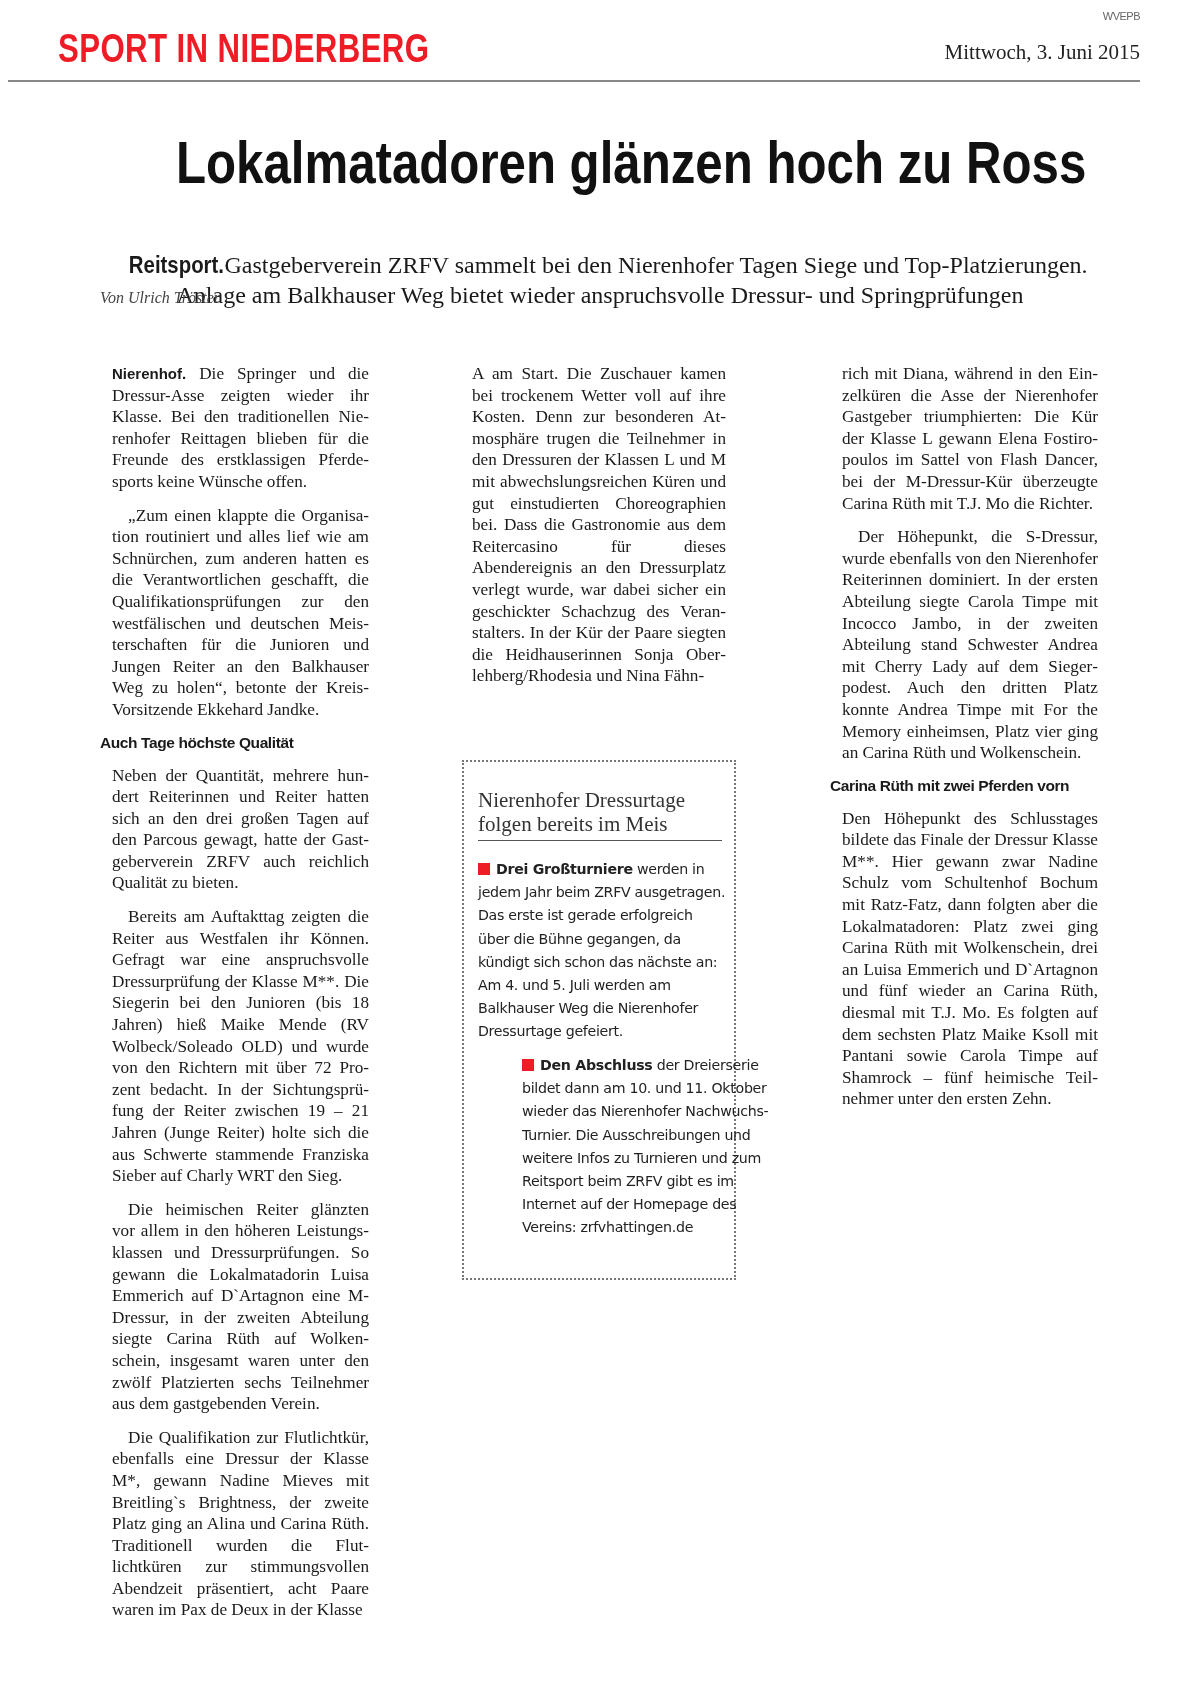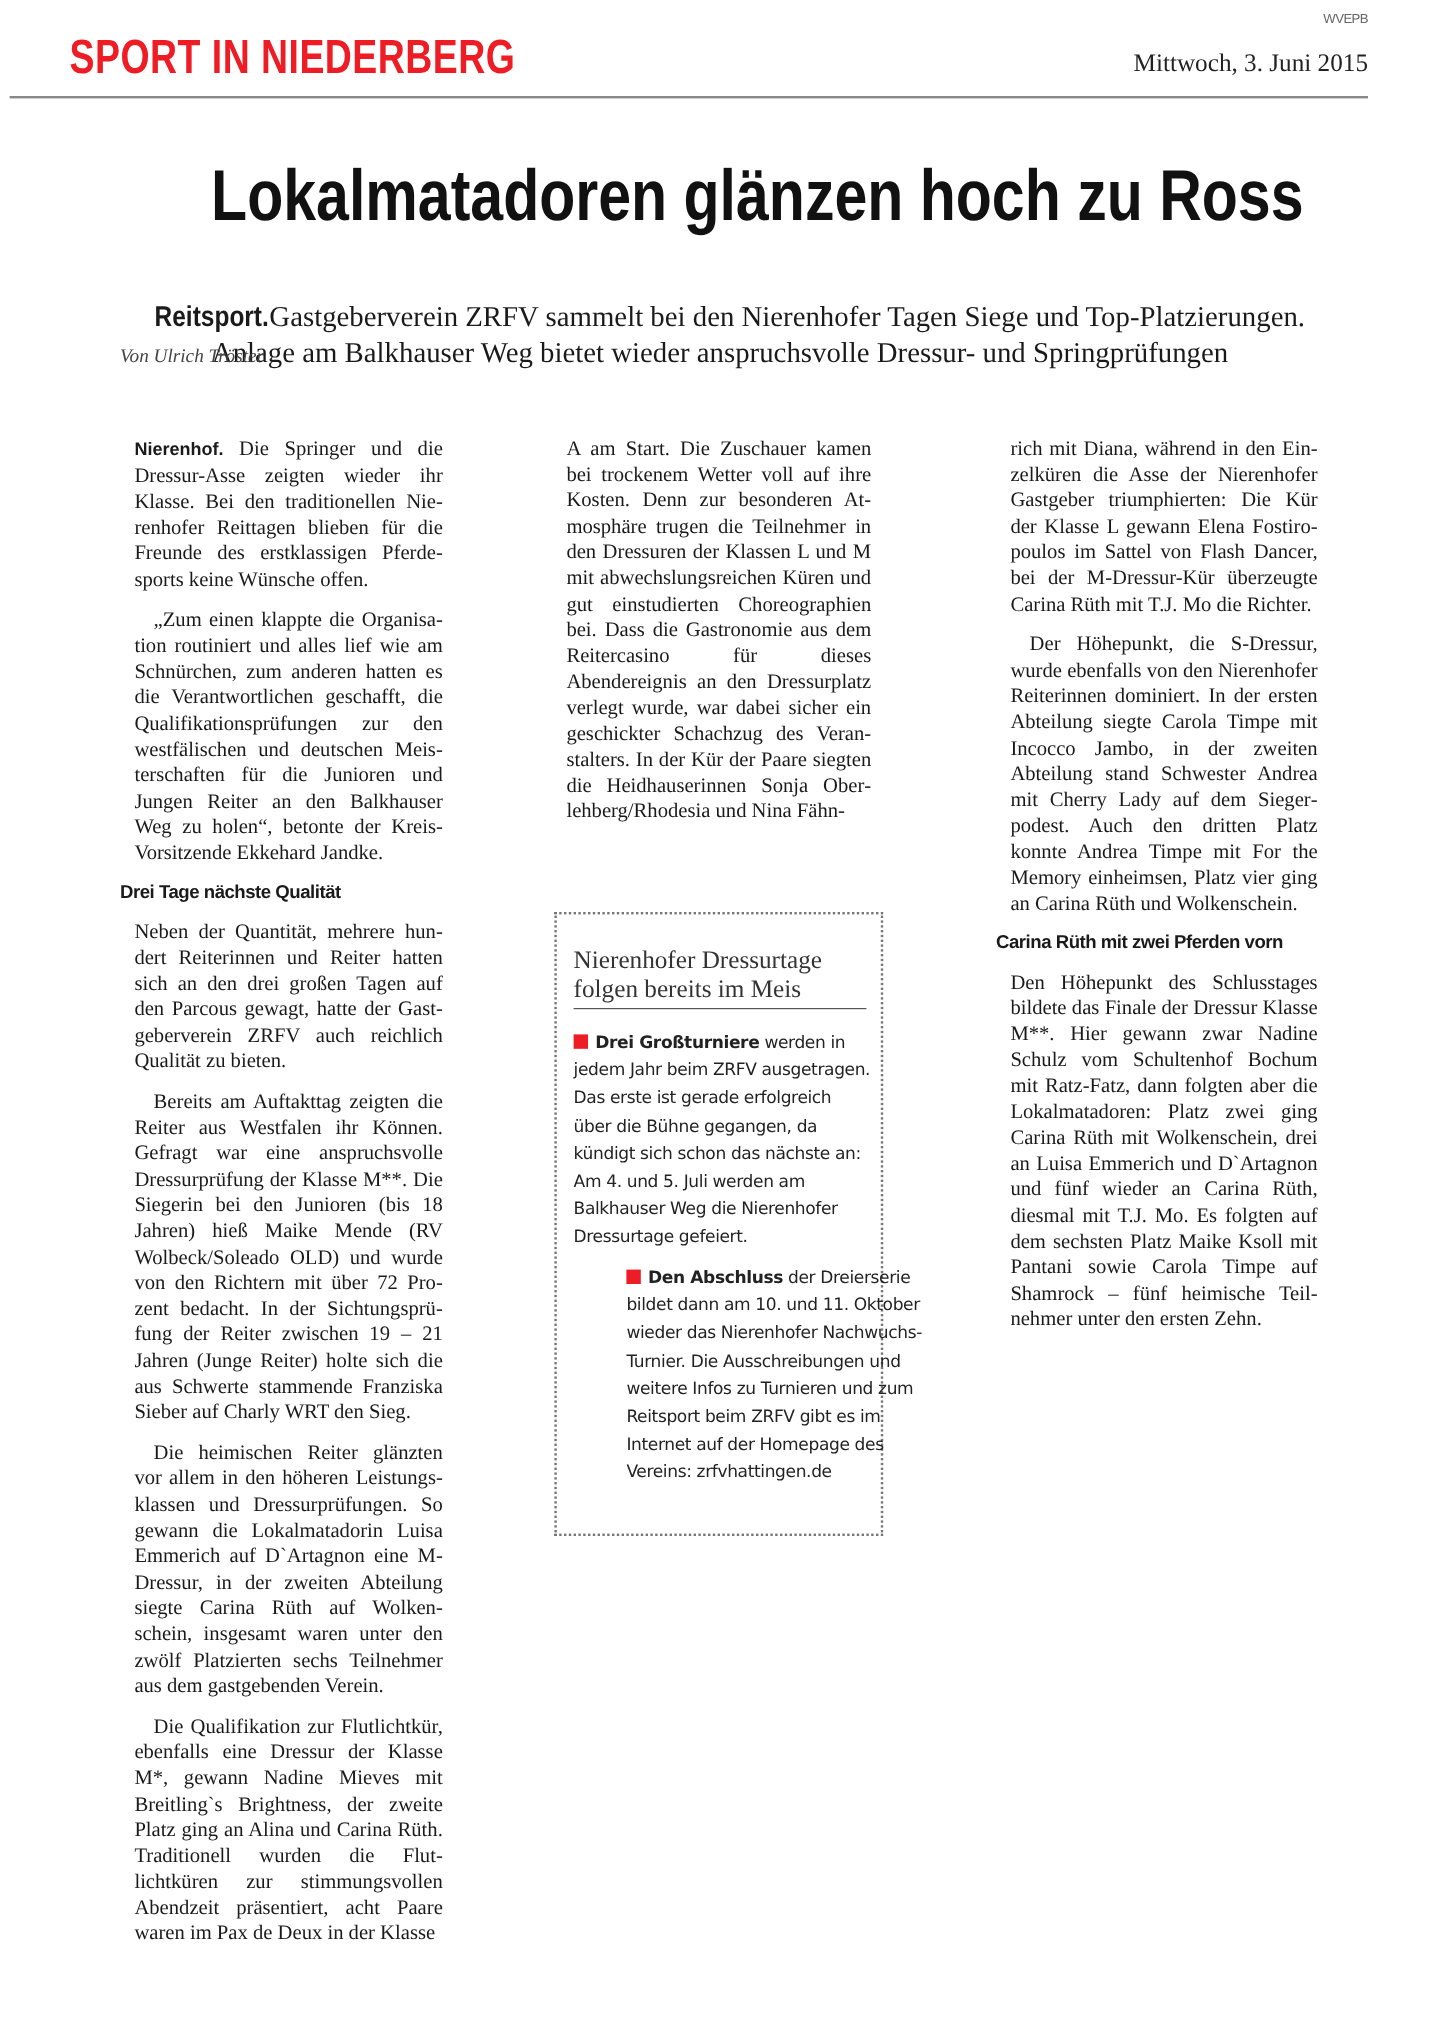"Drei Tage nächste Qualität" h3 { text: Drei Tage nächste -> Auch Tage höchste }
